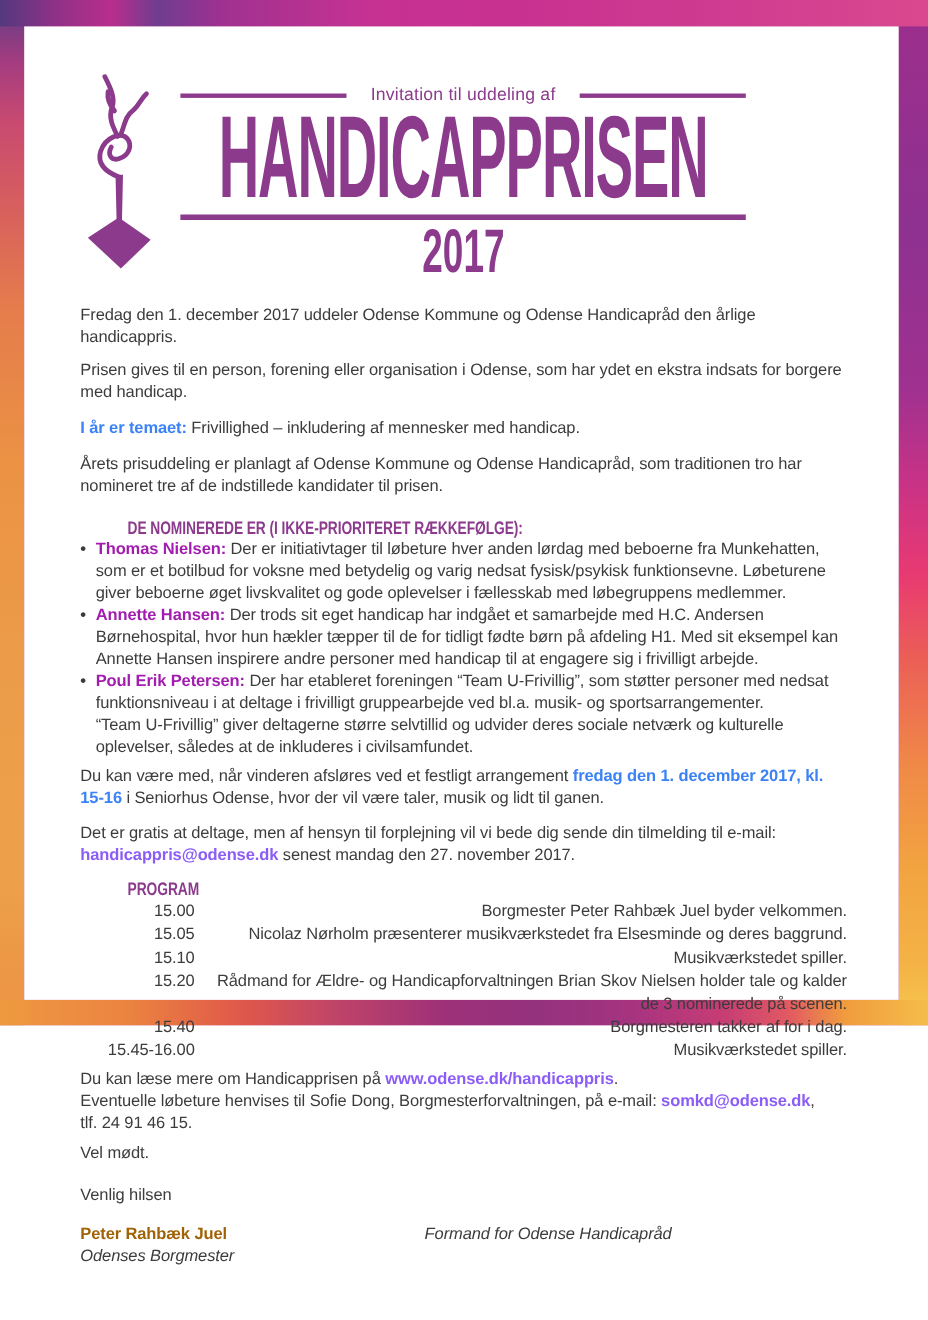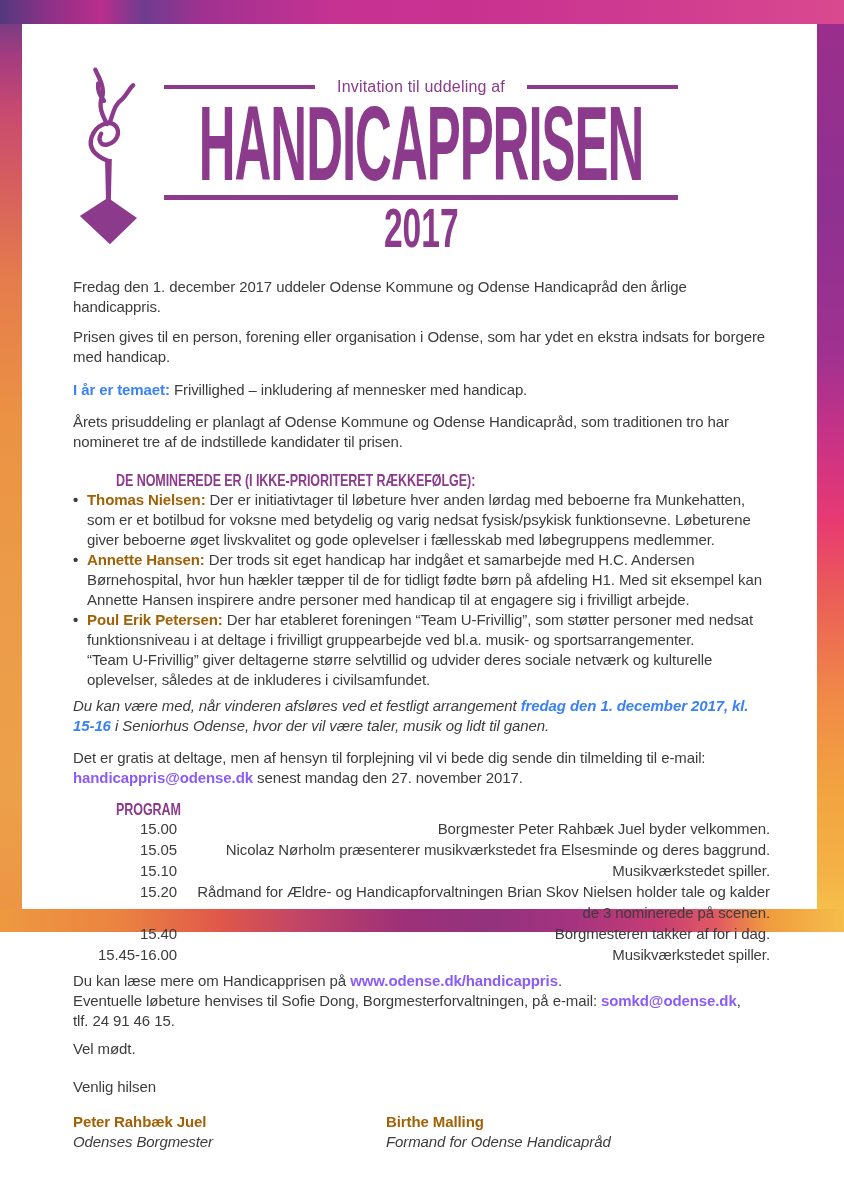"Thomas Nielsen:" .nominee-name { color: #a16207 -> #a21caf }
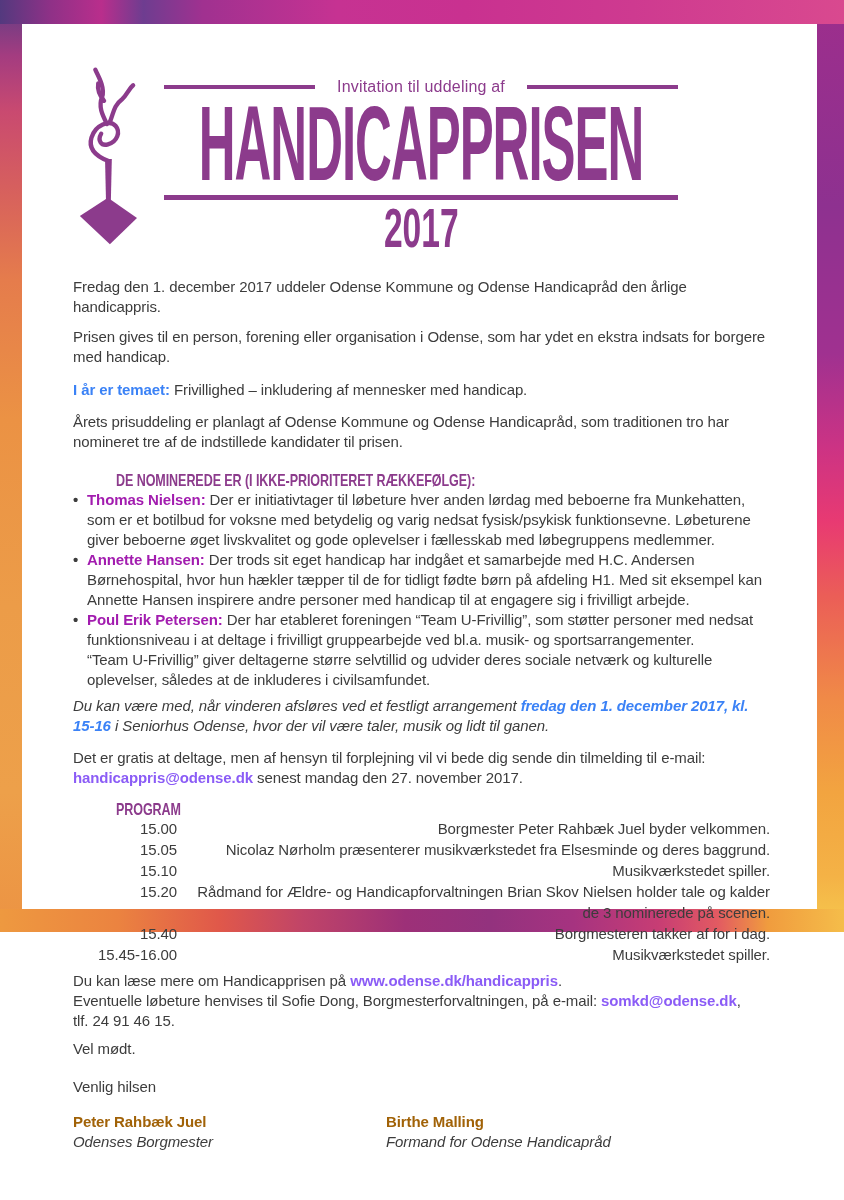"Du kan være med, når" .event-p { font-style: italic -> none }
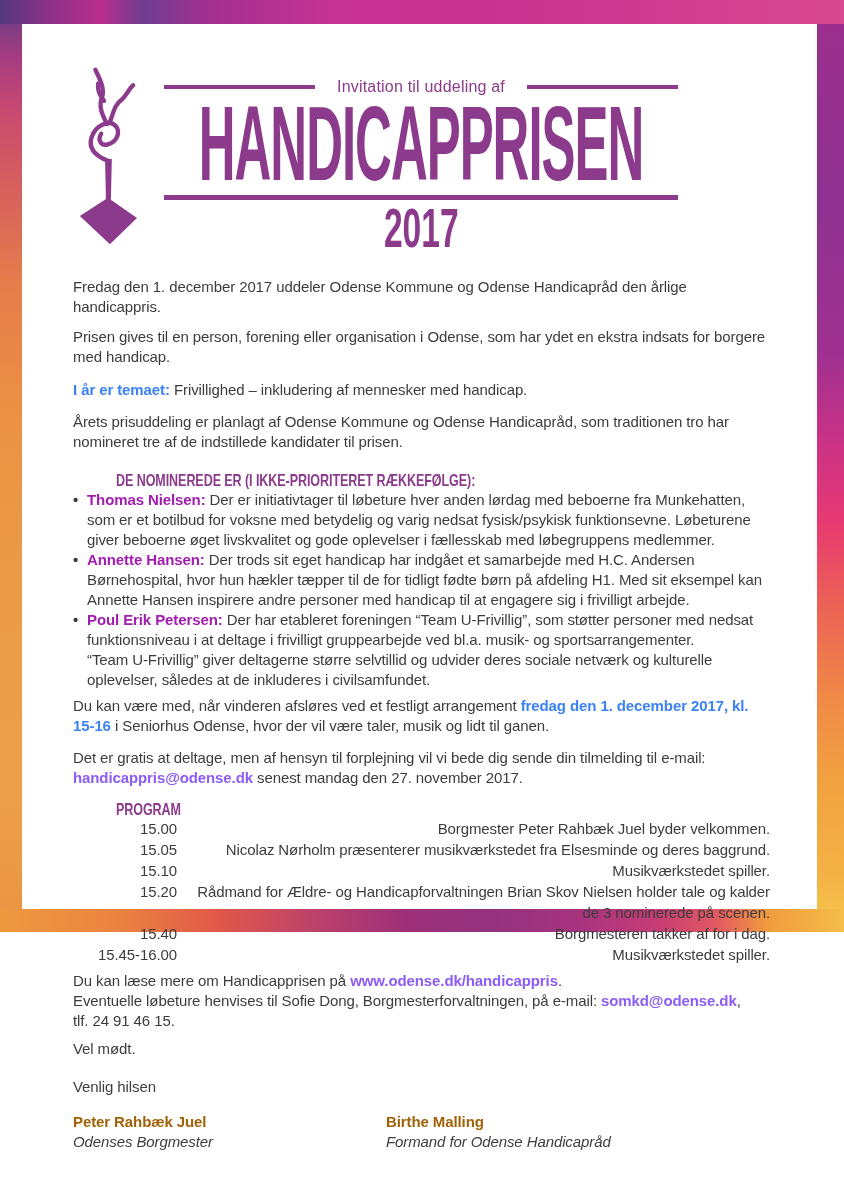"Birthe Malling" div.sig-name { html: <div>Birthe Malling</div> -> none }
